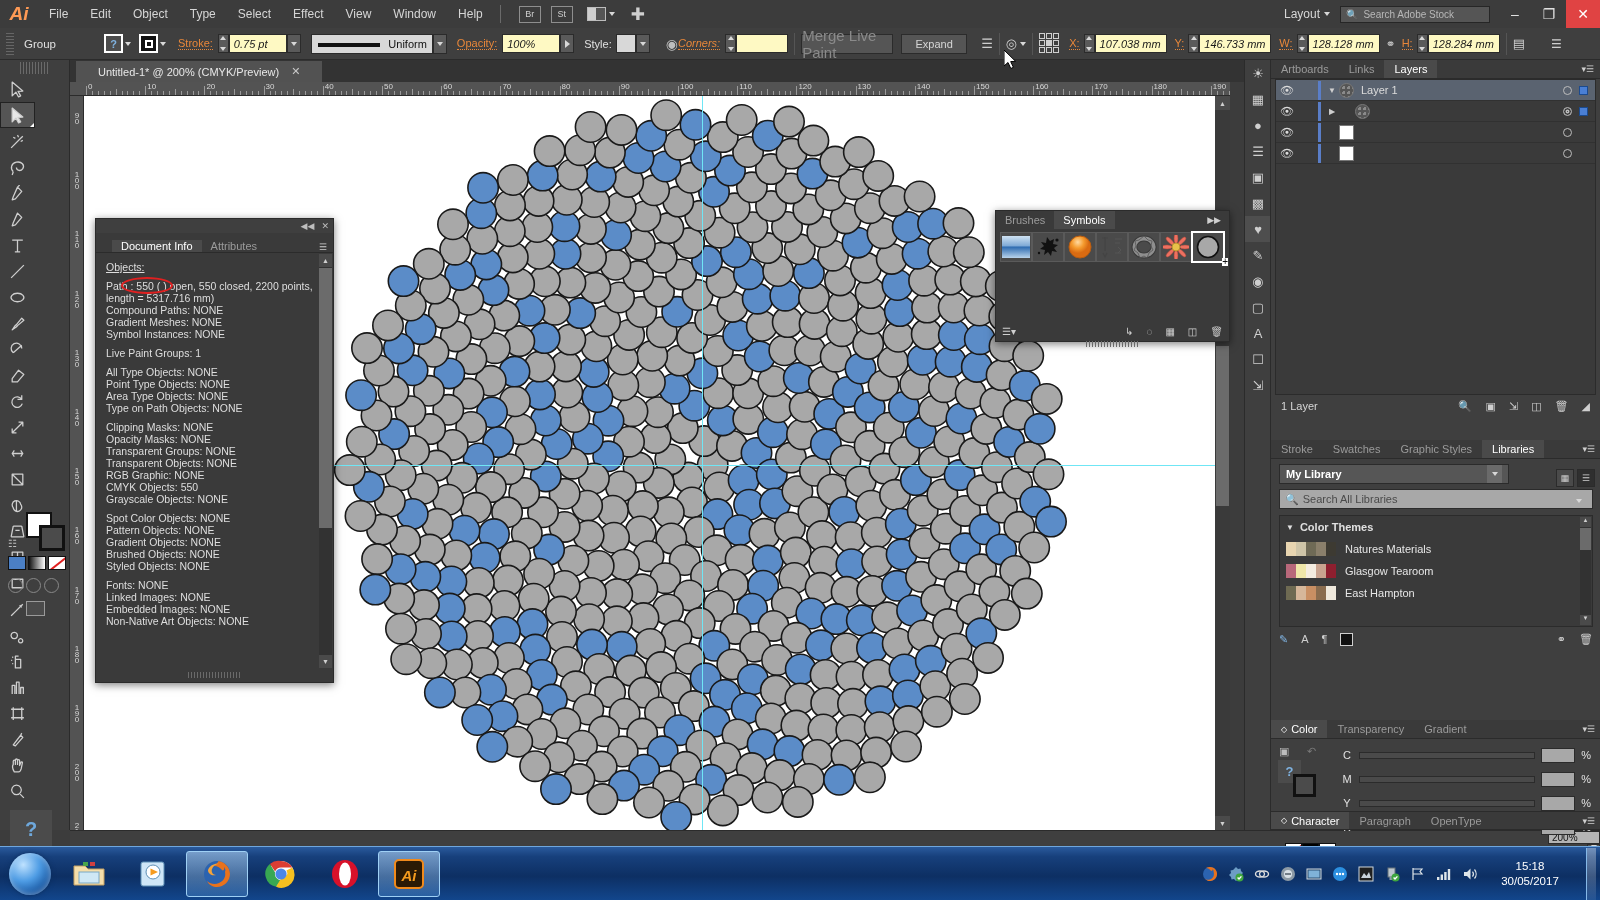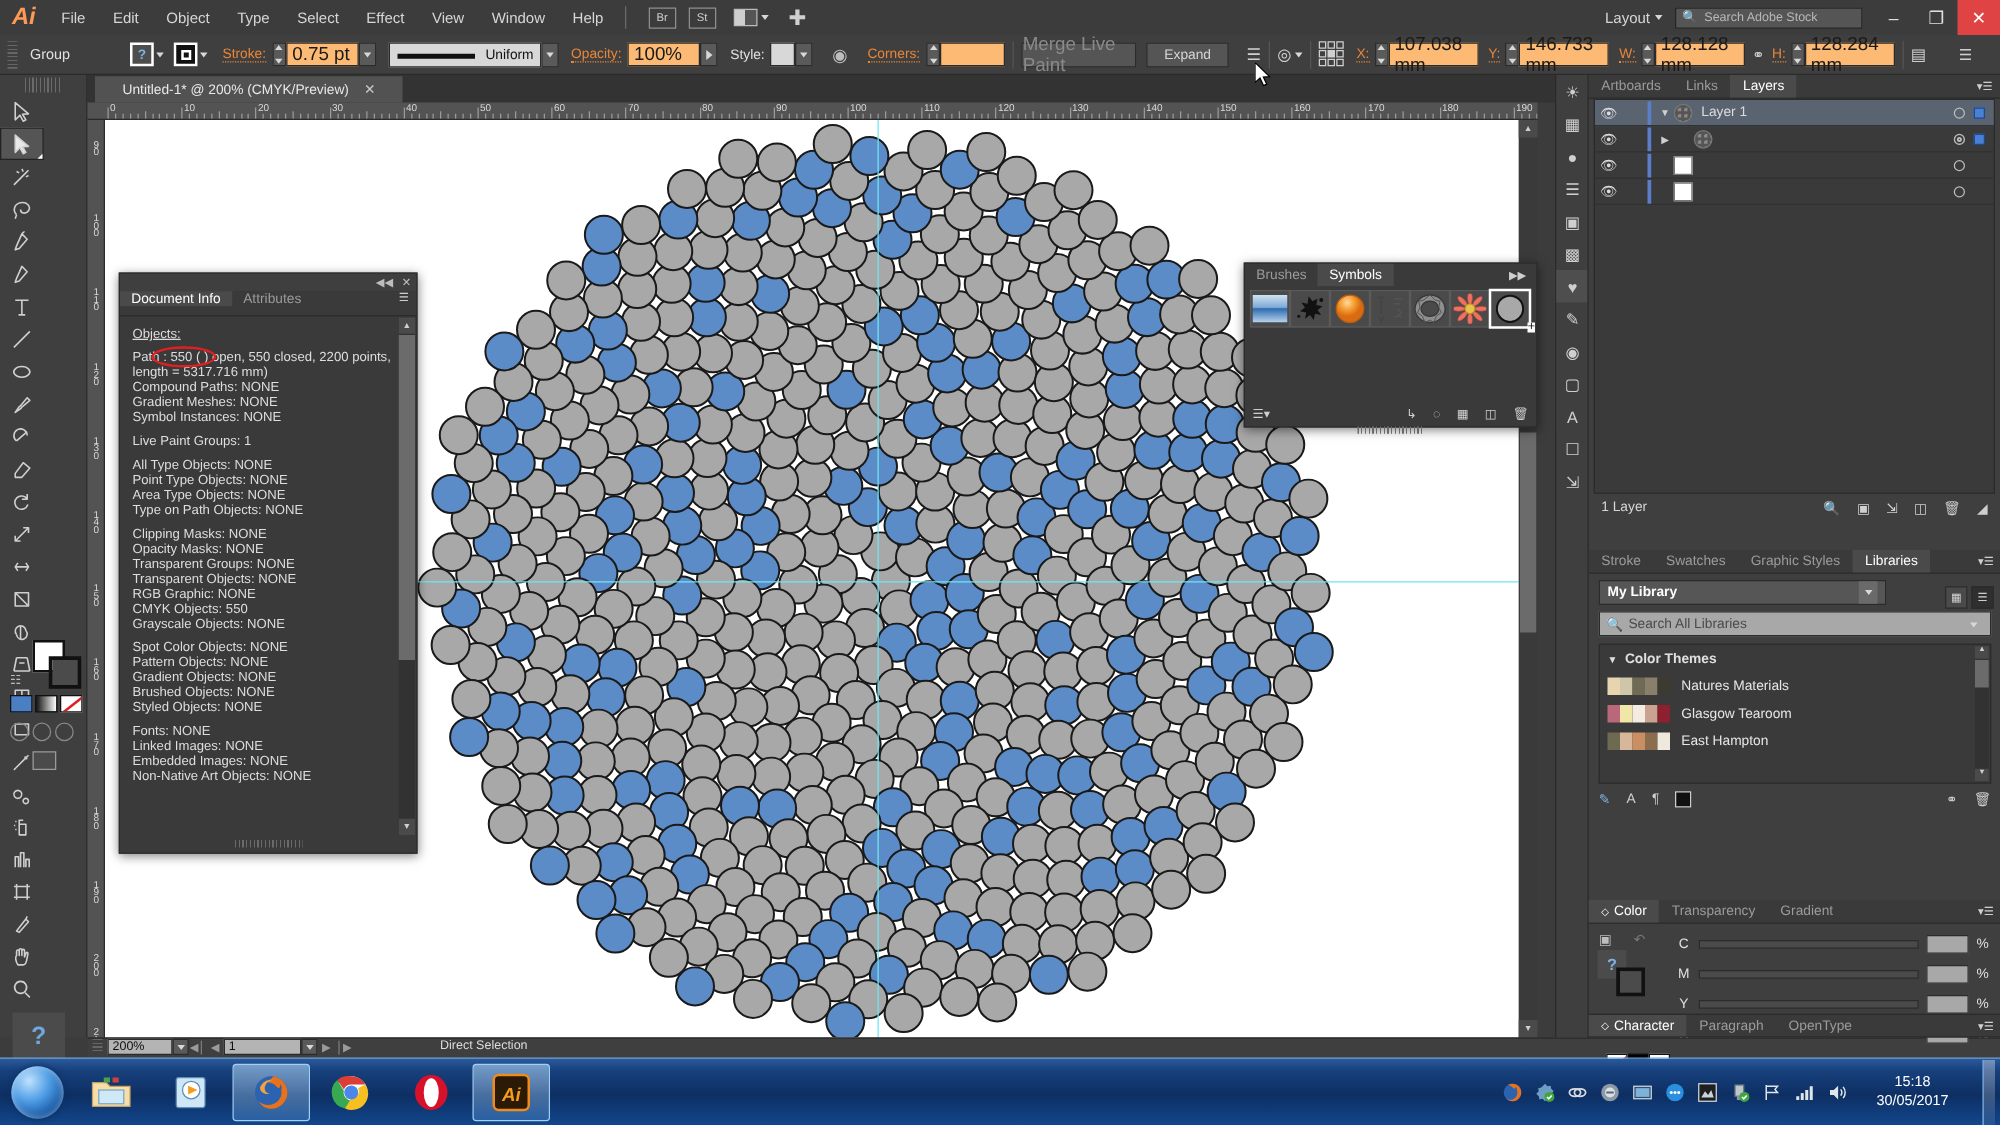"0.75 pt" .fld { background: #fdba74 -> #fef9c3; font-size: 15px -> 11px; font-style: none -> italic }
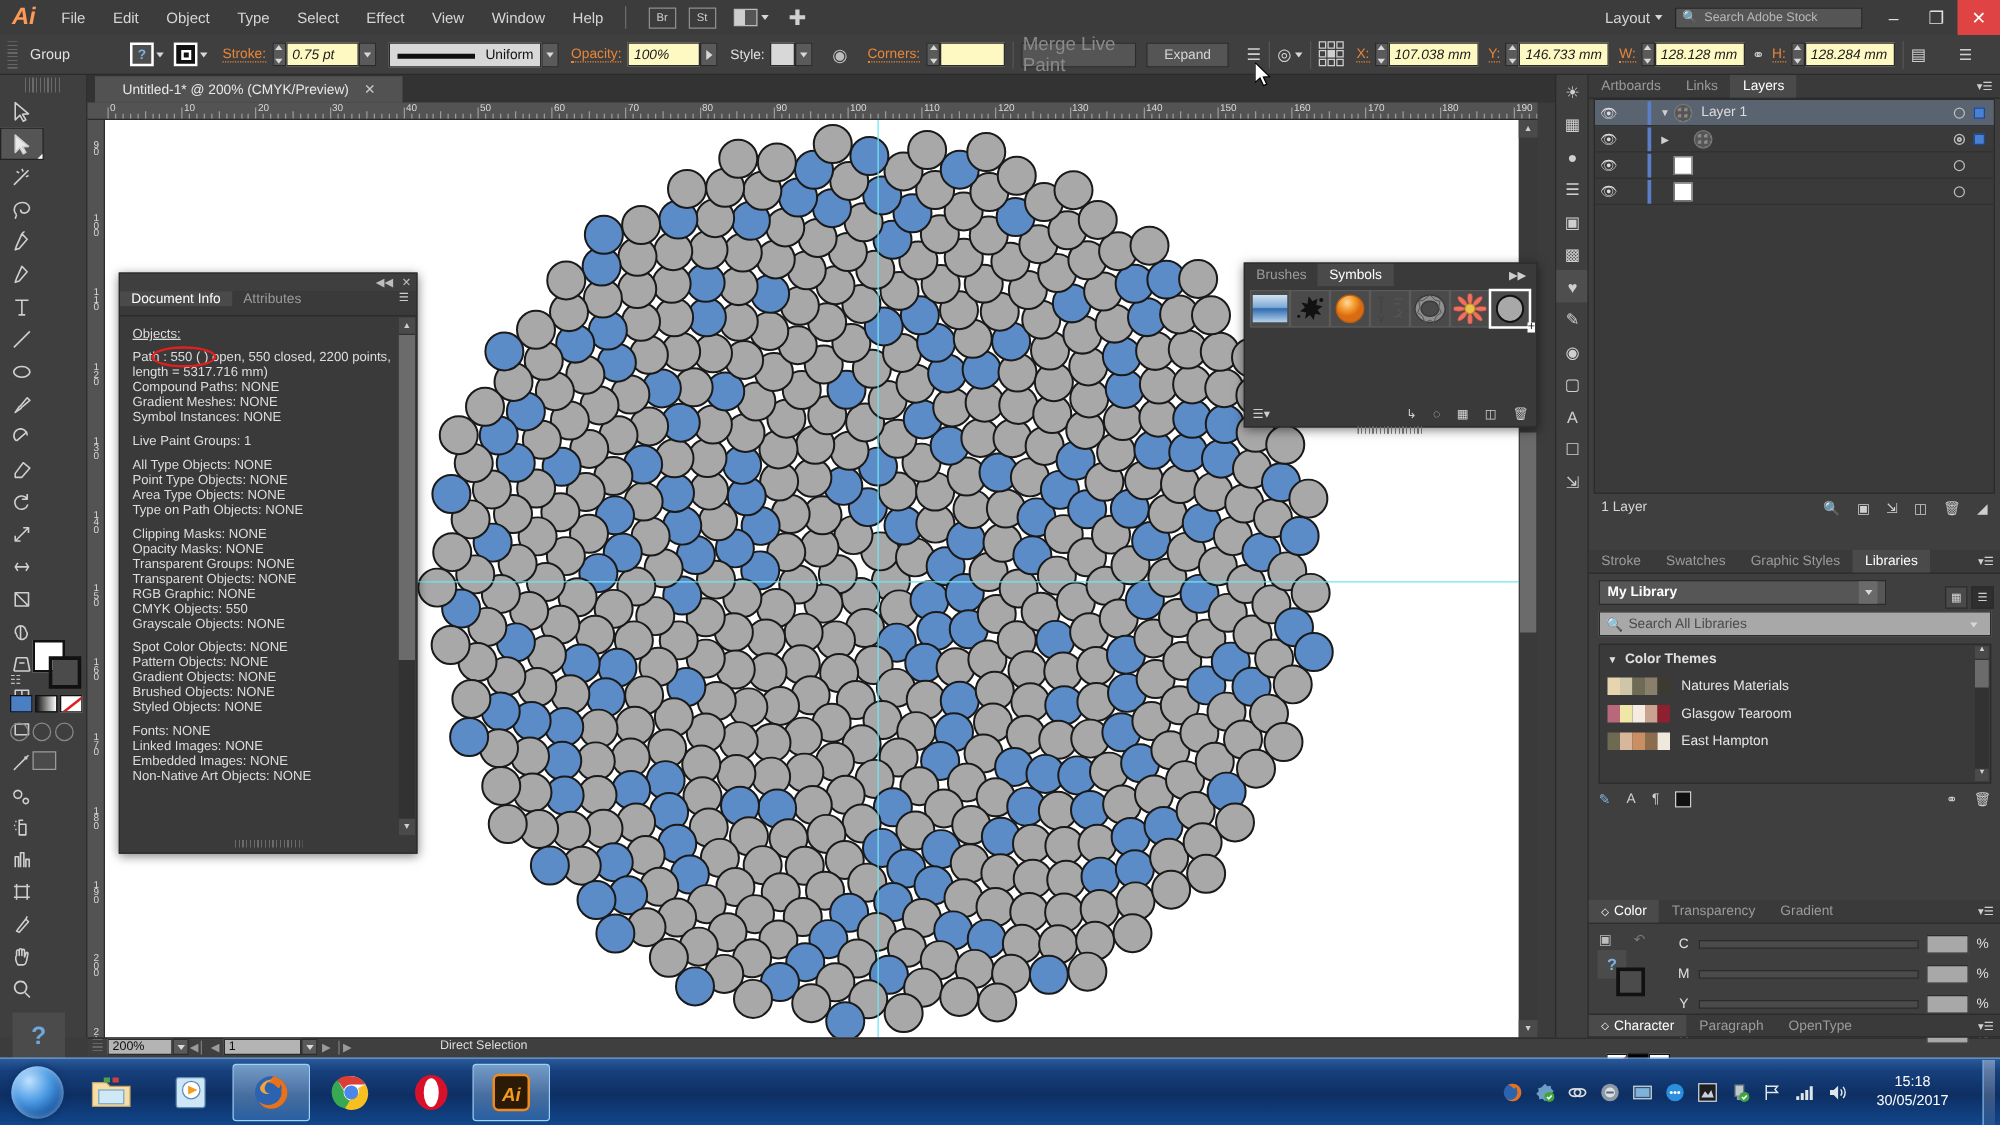"Corners:" div.lbl-o { font-style: none -> italic; margin-left: 16px -> none }
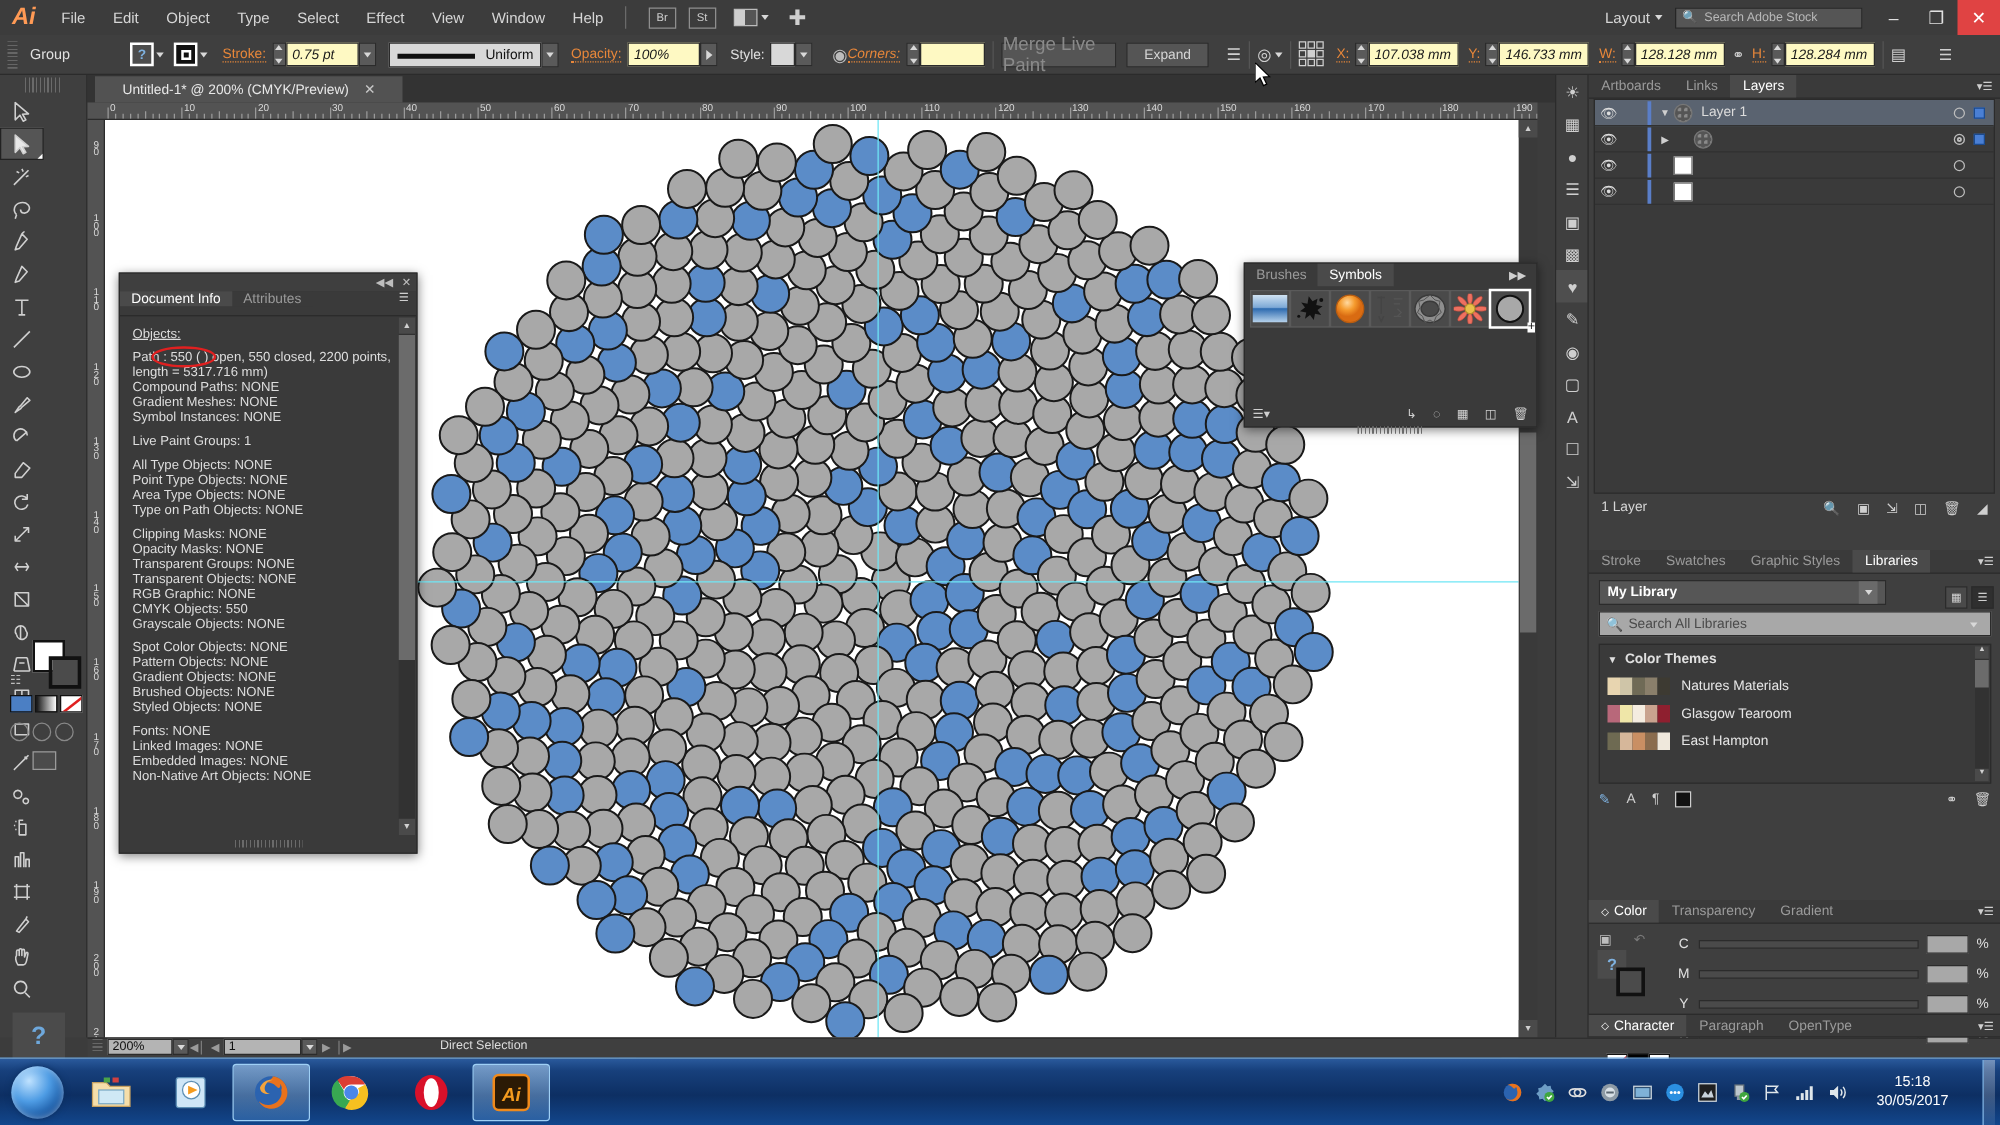"Document Info" #docinfo .ptabs { align-items: flex-start -> flex-end; padding-left: none -> 16px }
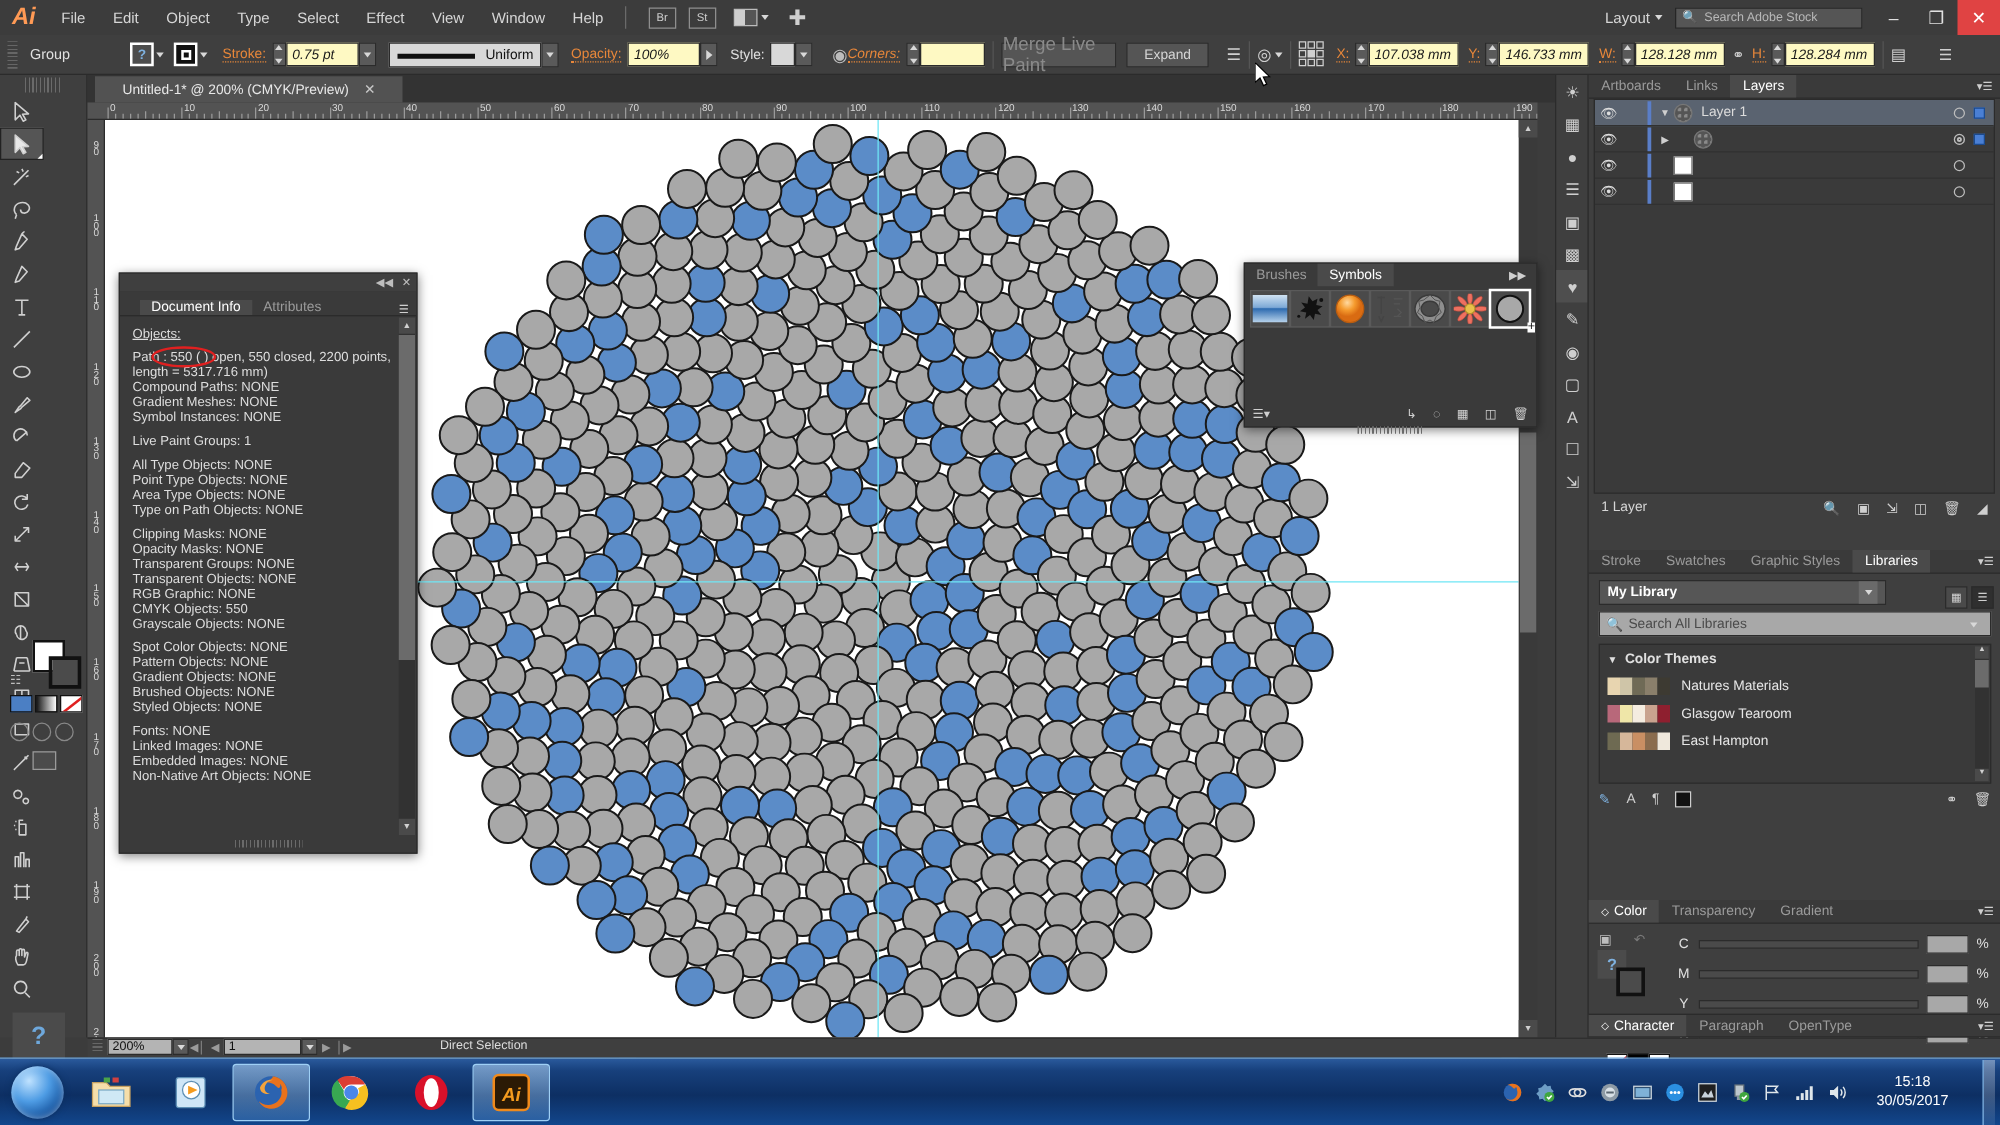"200%" #statusbar { align-items: flex-start -> flex-end; flex-direction: none -> column }
